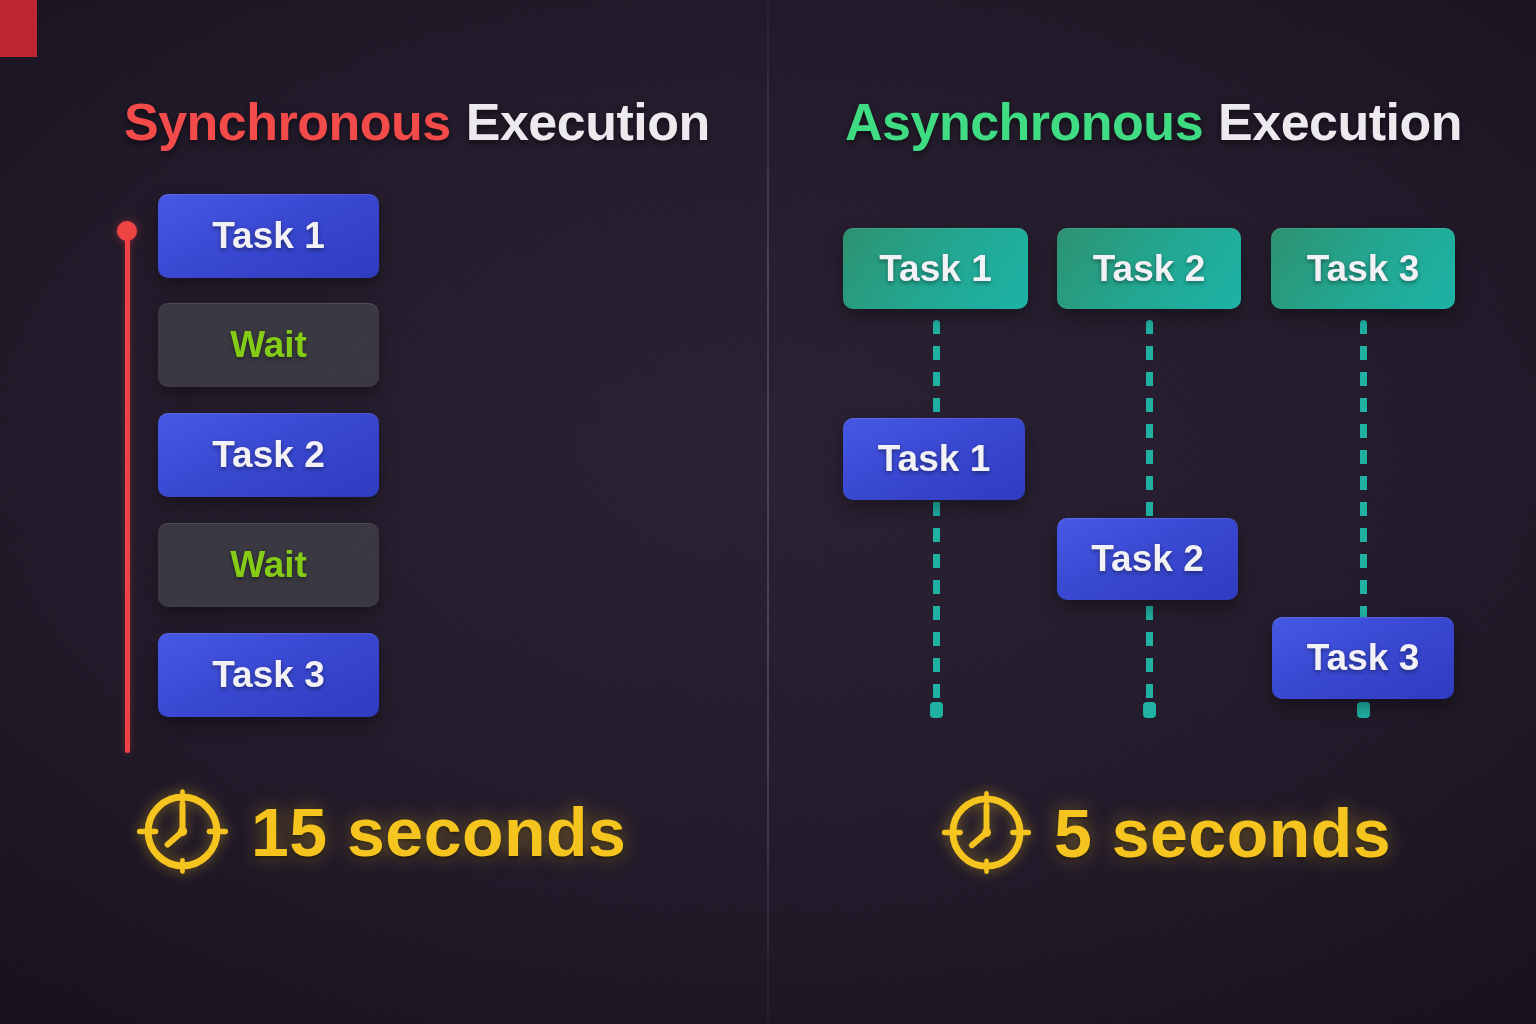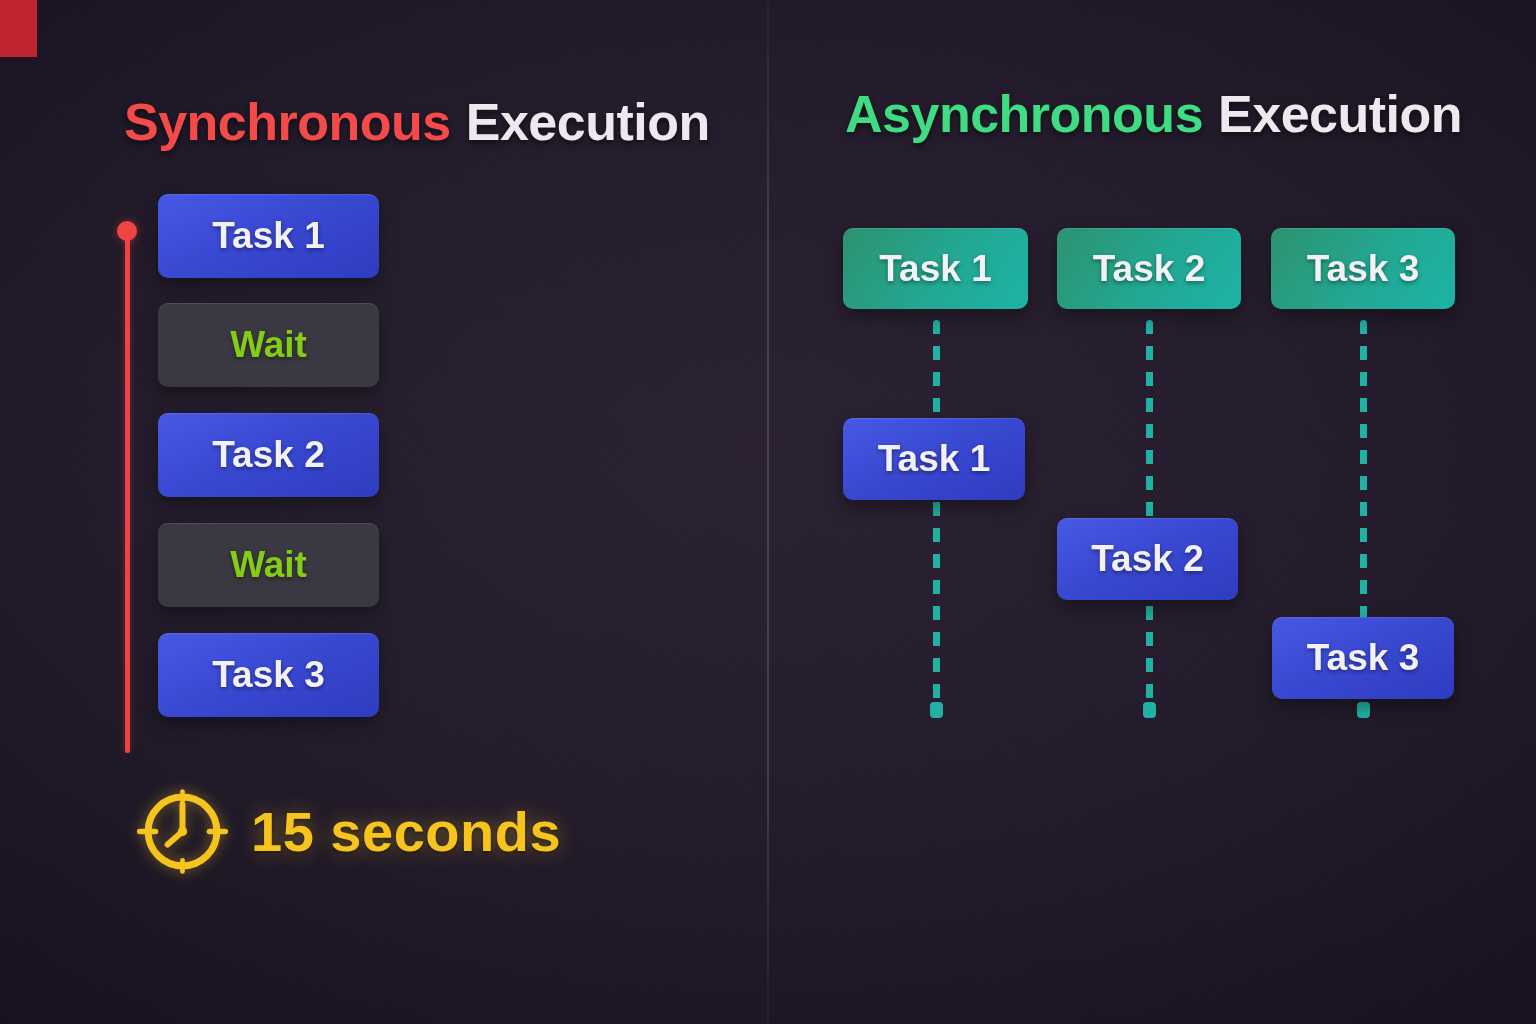"Asynchronous Execution" .title-async { top: 88px -> 96px }
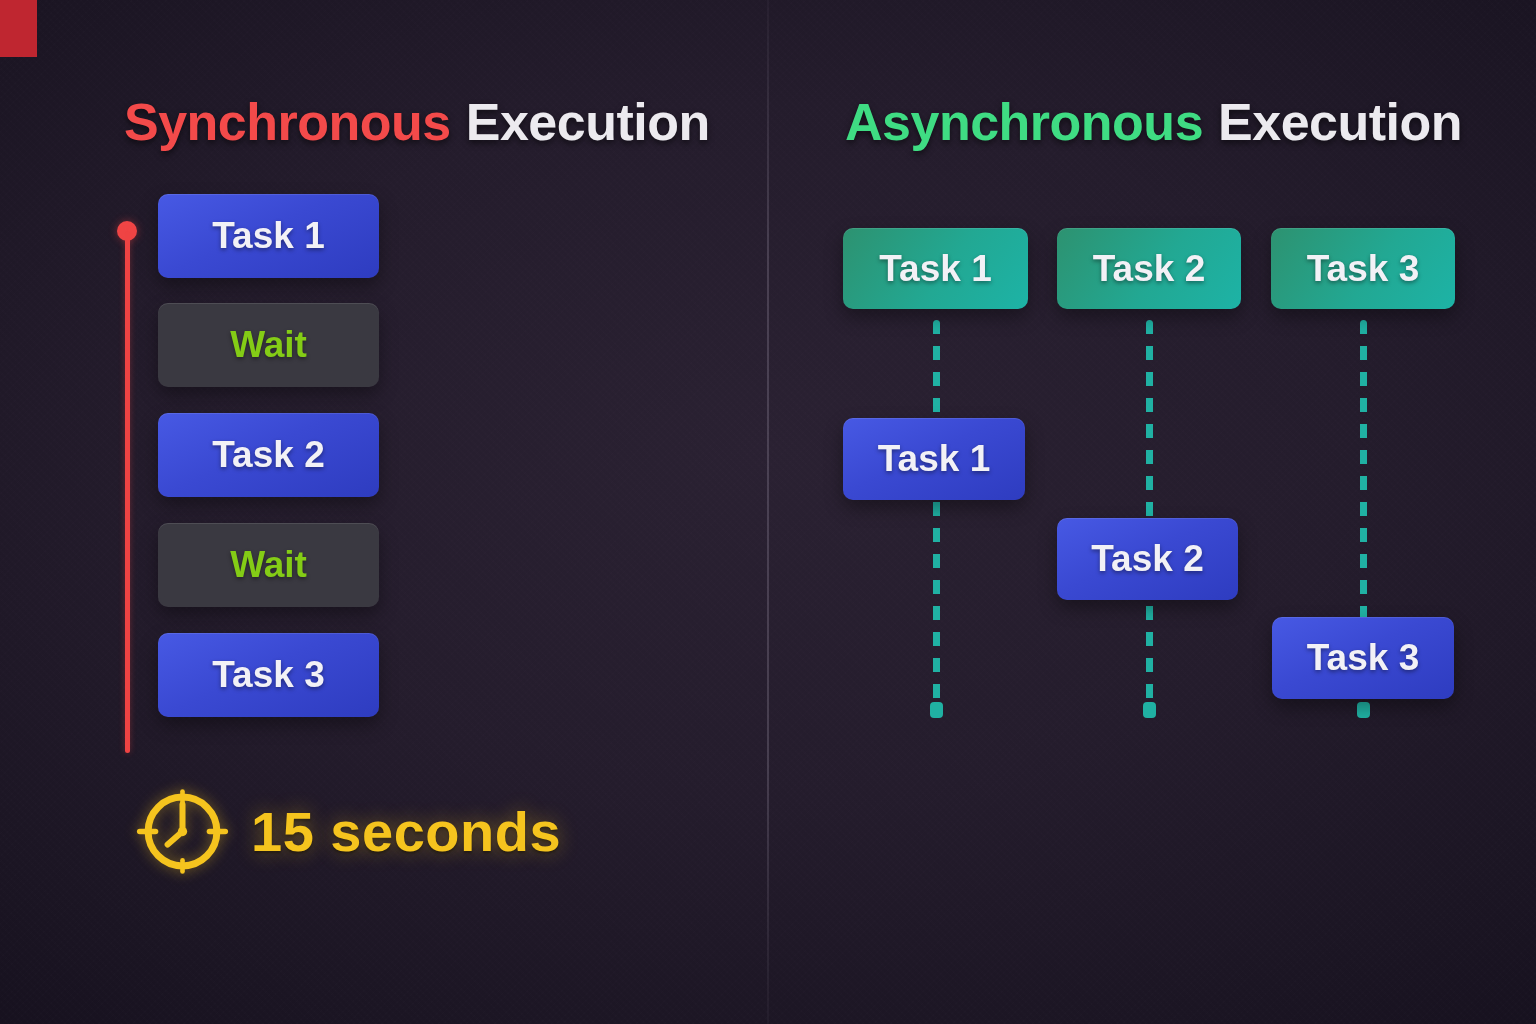"15 seconds" .timer-label { font-size: 56px -> 68px }
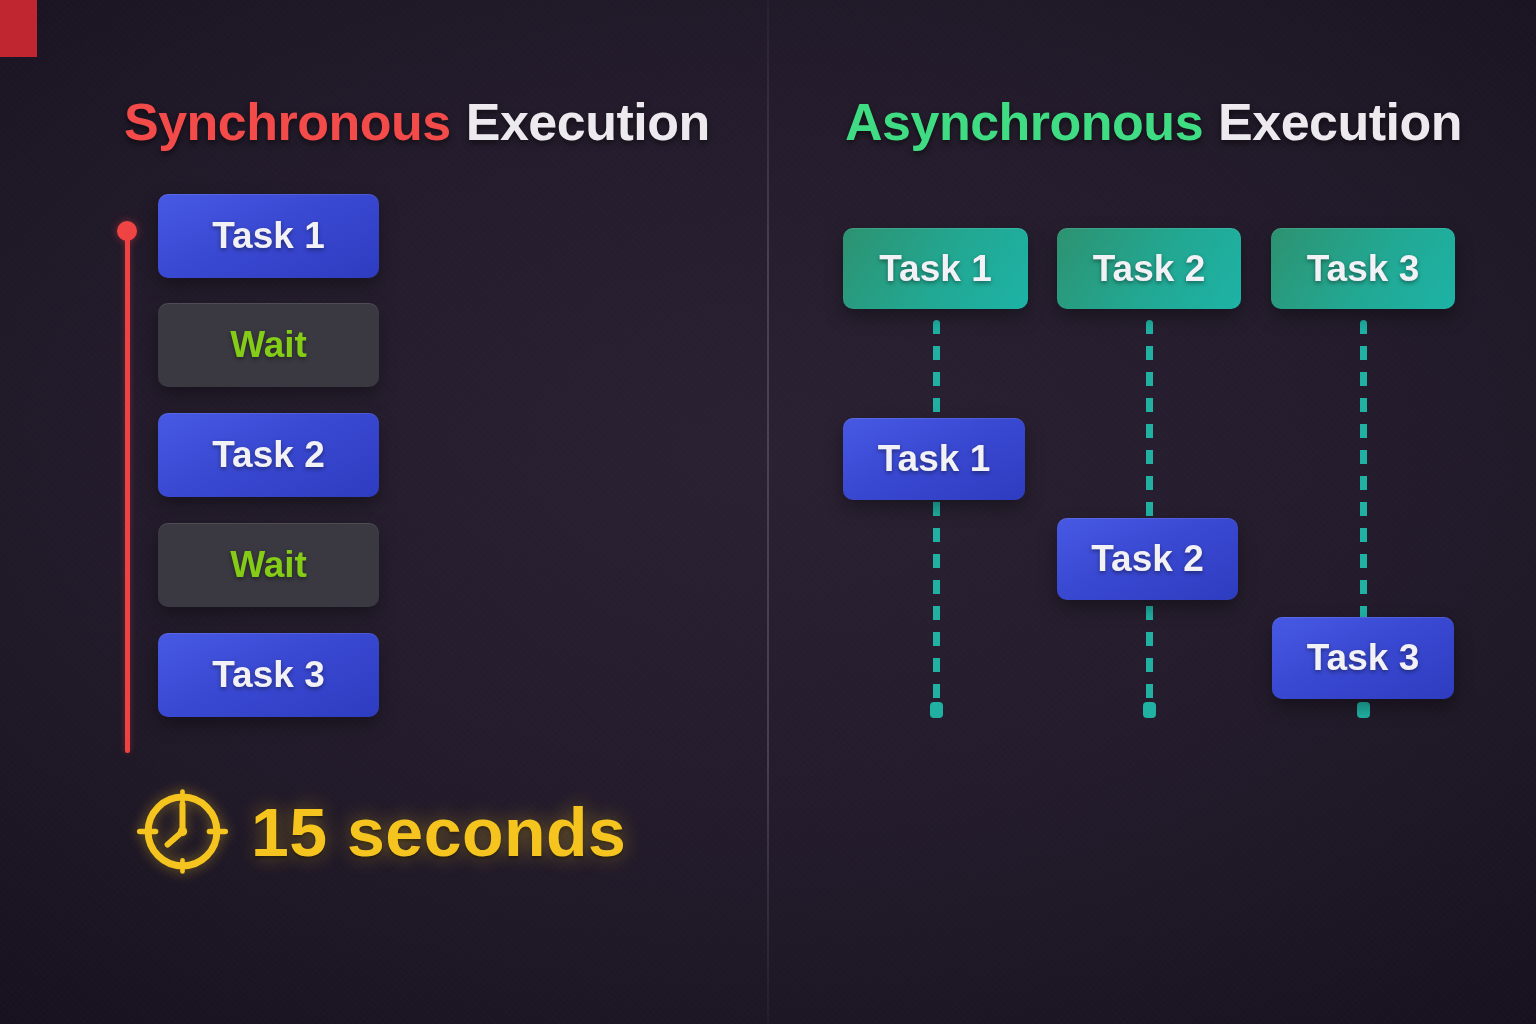"5 seconds" div.timer { html: none -> <div> <svg> <circle></circle> <line></line> <line></line> <line></line> <line></line> <line></line> <line></line> <circle></circle> </svg> <span>5 seconds</span> </div> }
